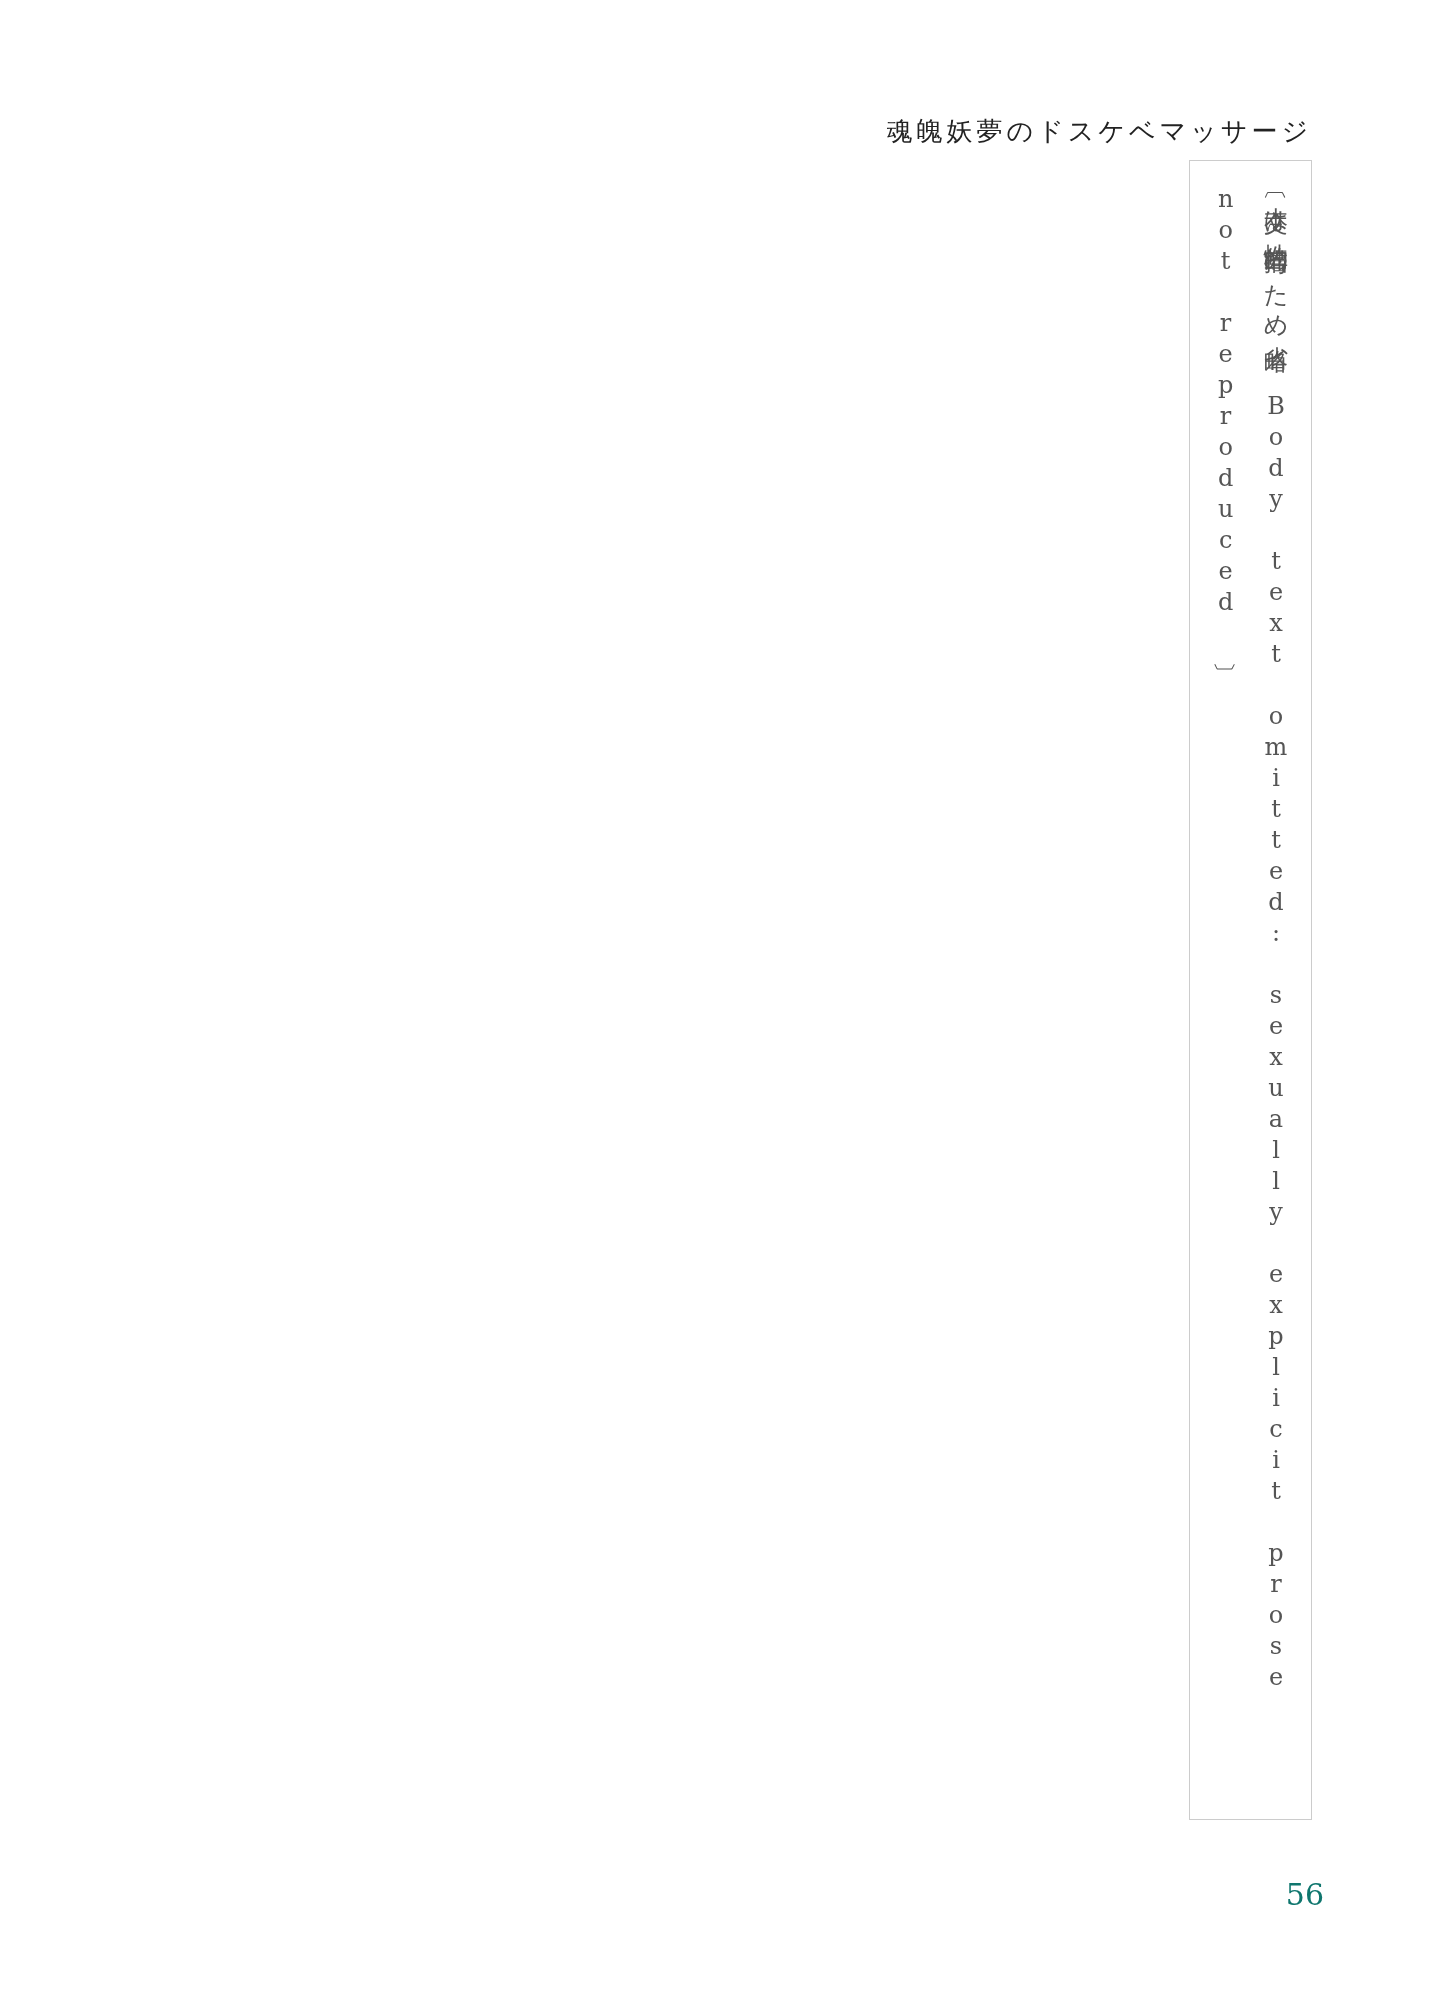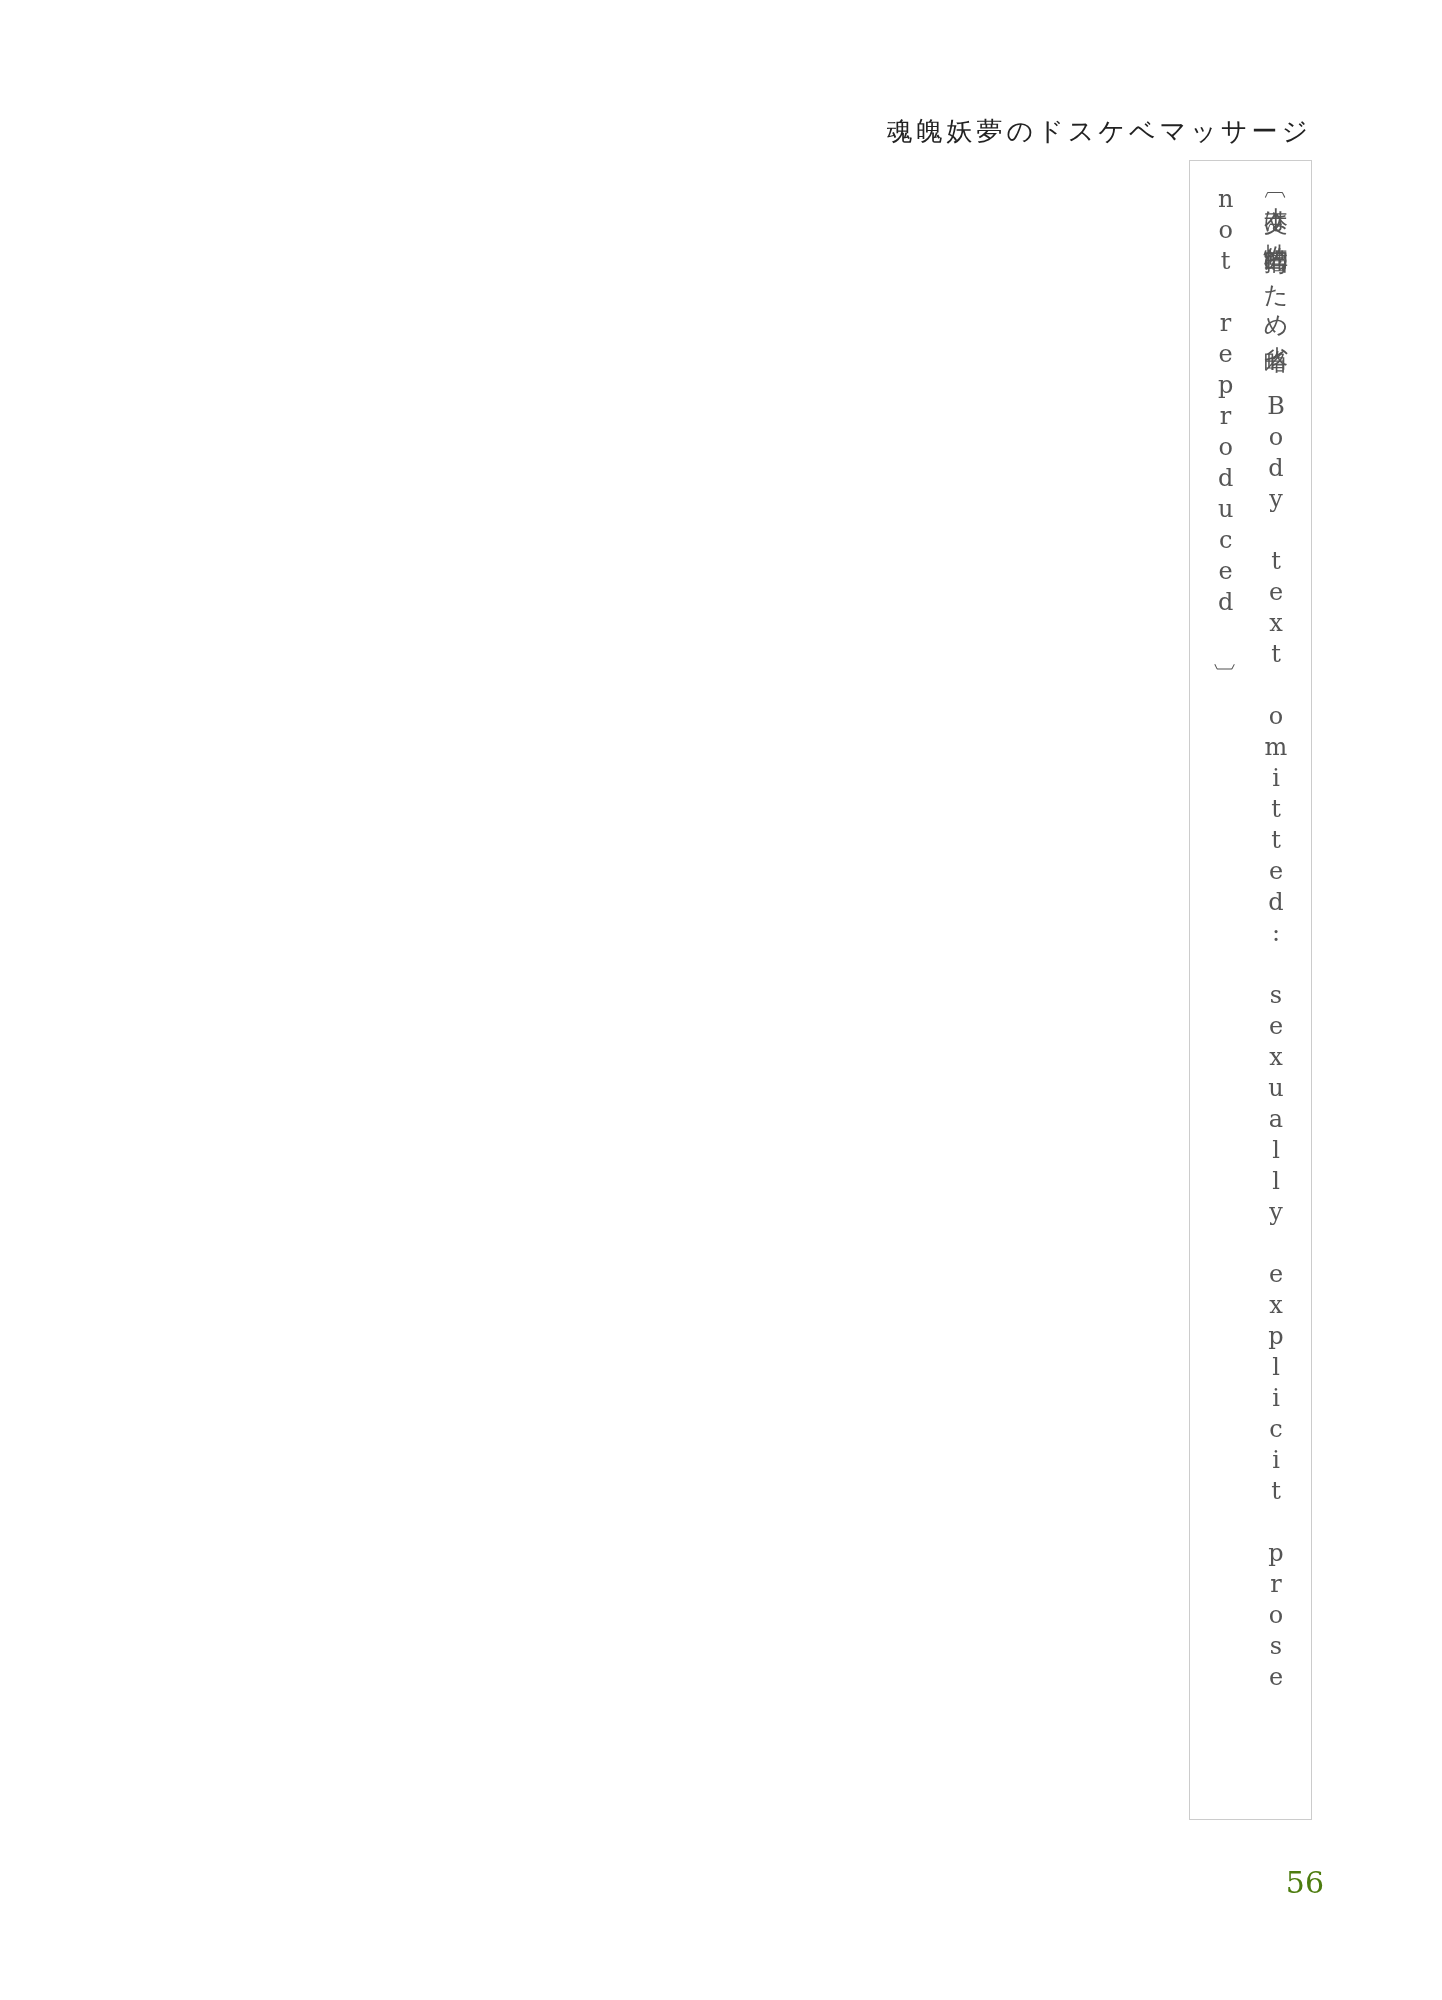"56" .page-number { bottom: 100px -> 88px; color: #4d7c0f -> #0f766e }
